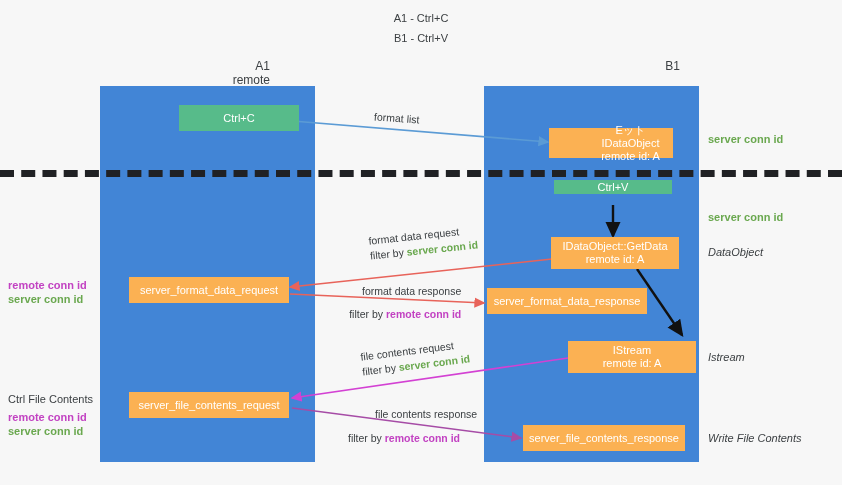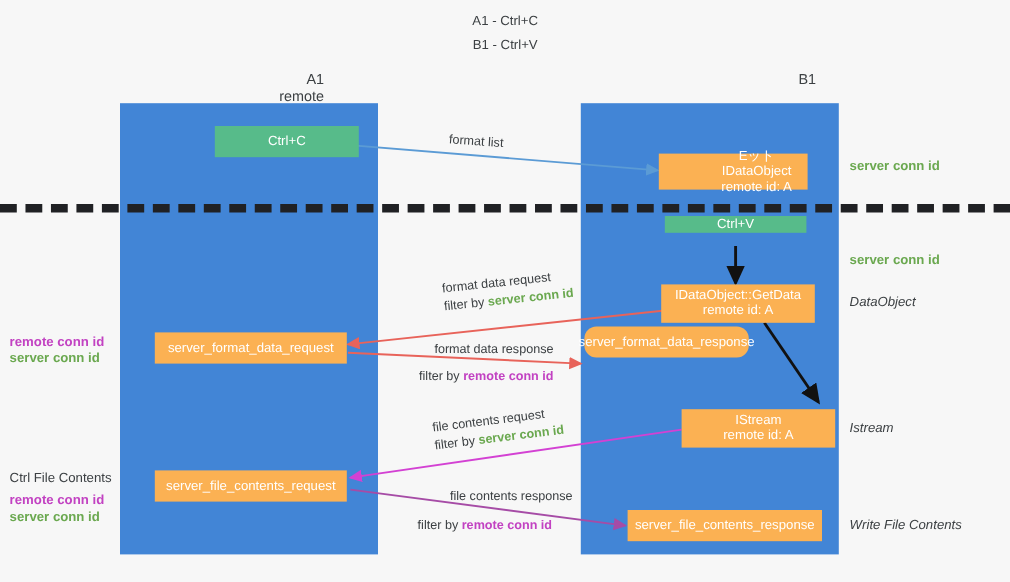"server_format_data_response" div.abs { border-radius: 10px -> none; top: 272px -> 288px; width: 137px -> 160px }
